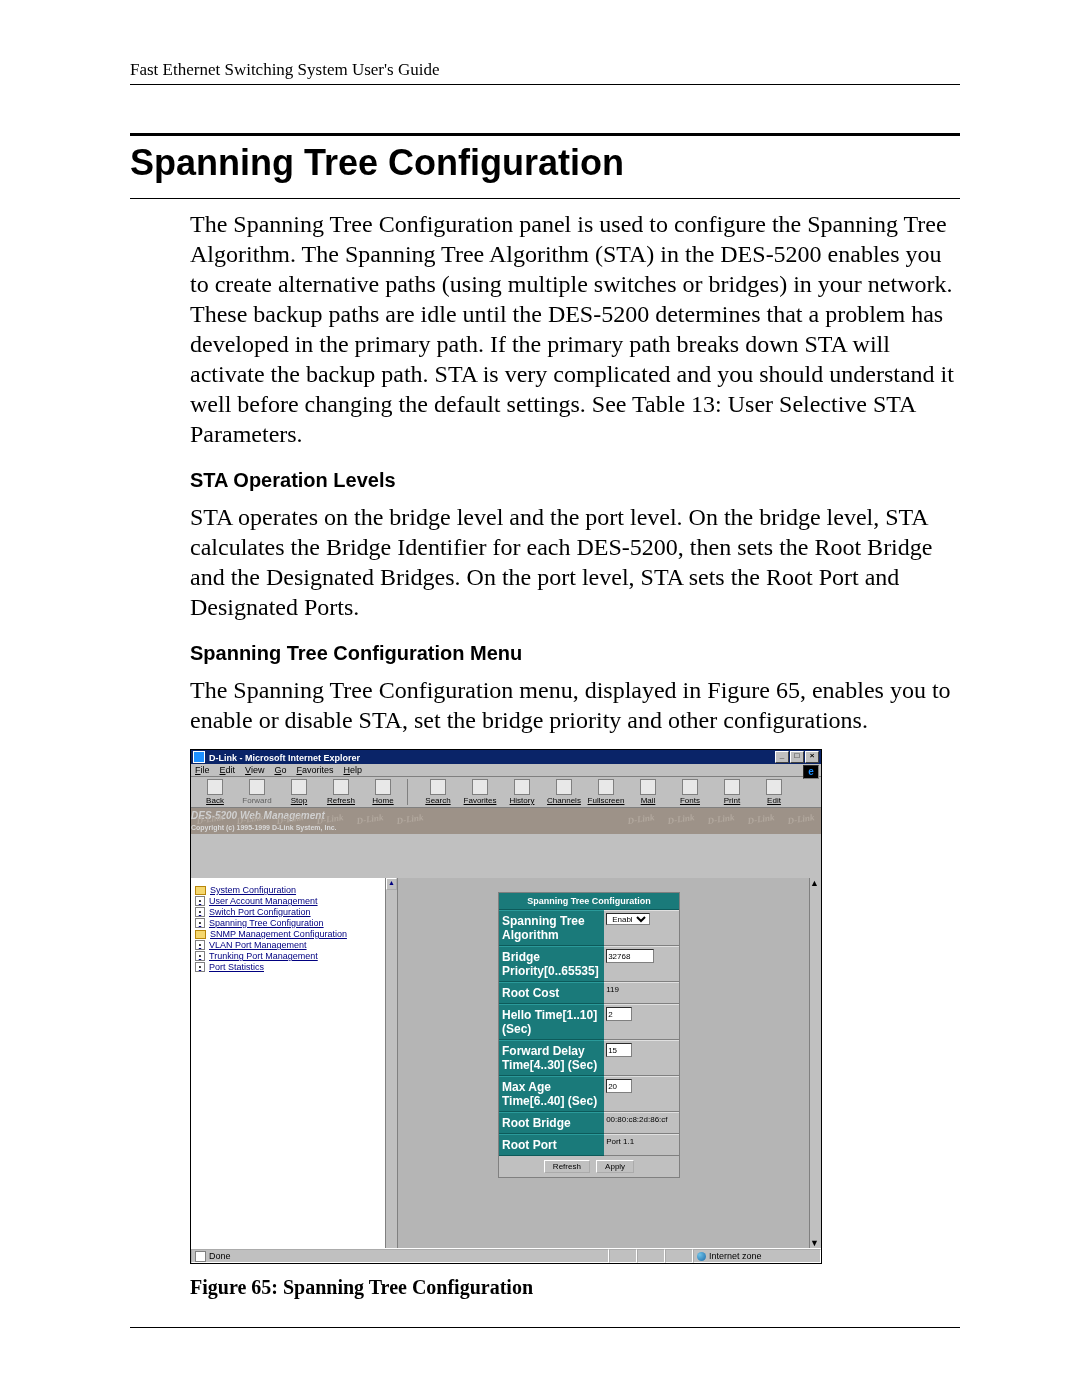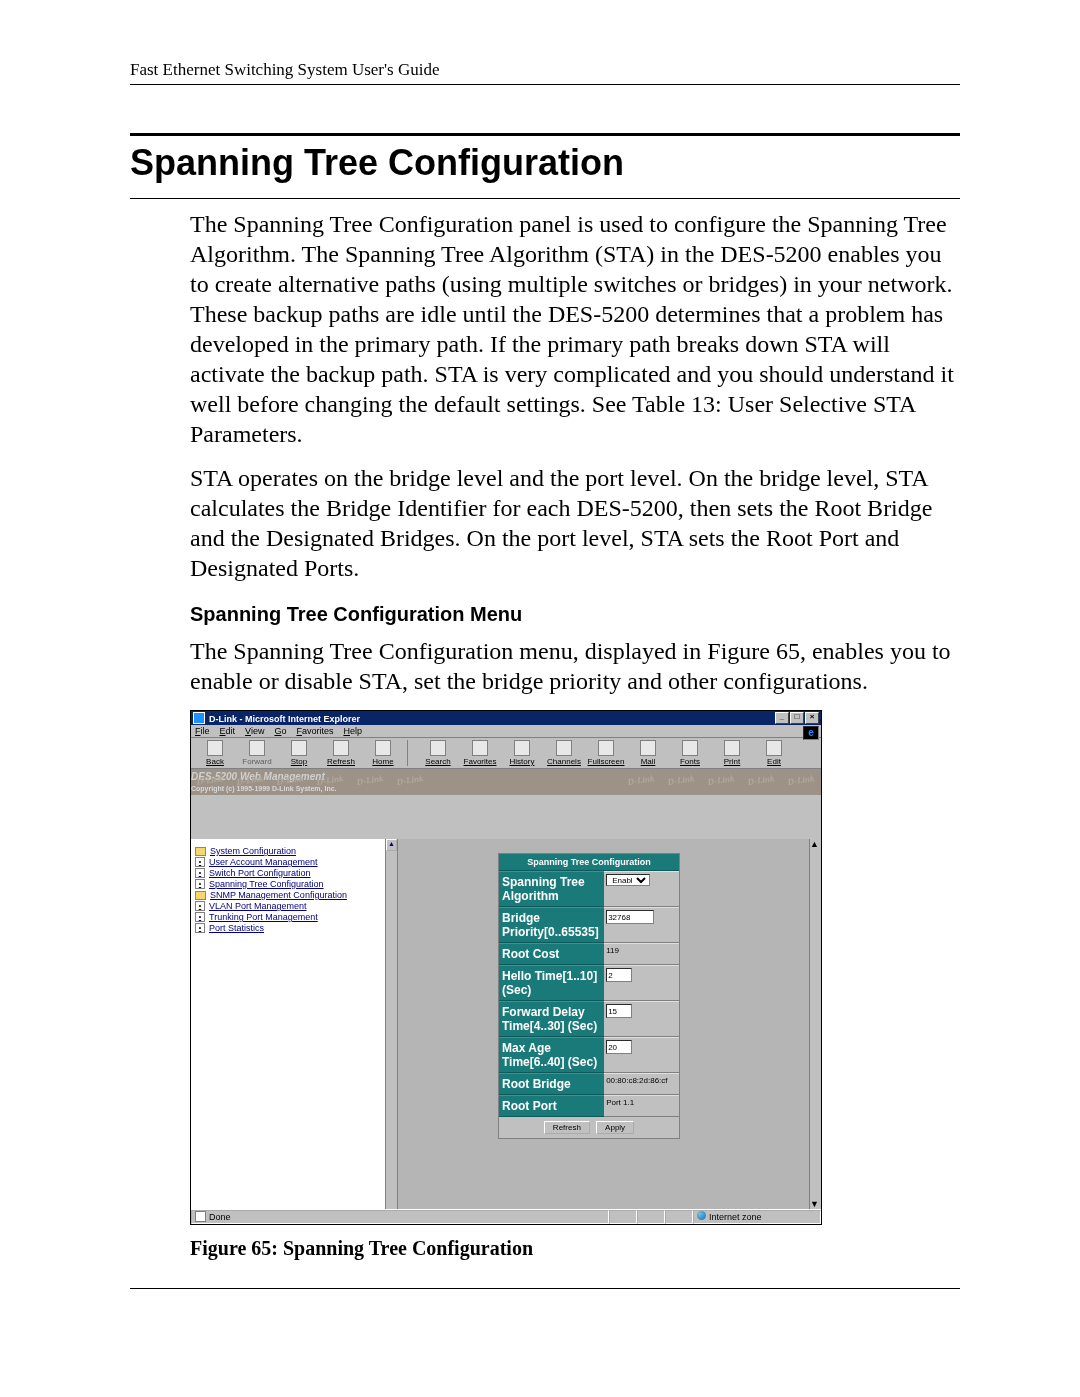"STA Operation Levels" h2.sub { html: none -> <h2>STA Operation Levels</h2> }
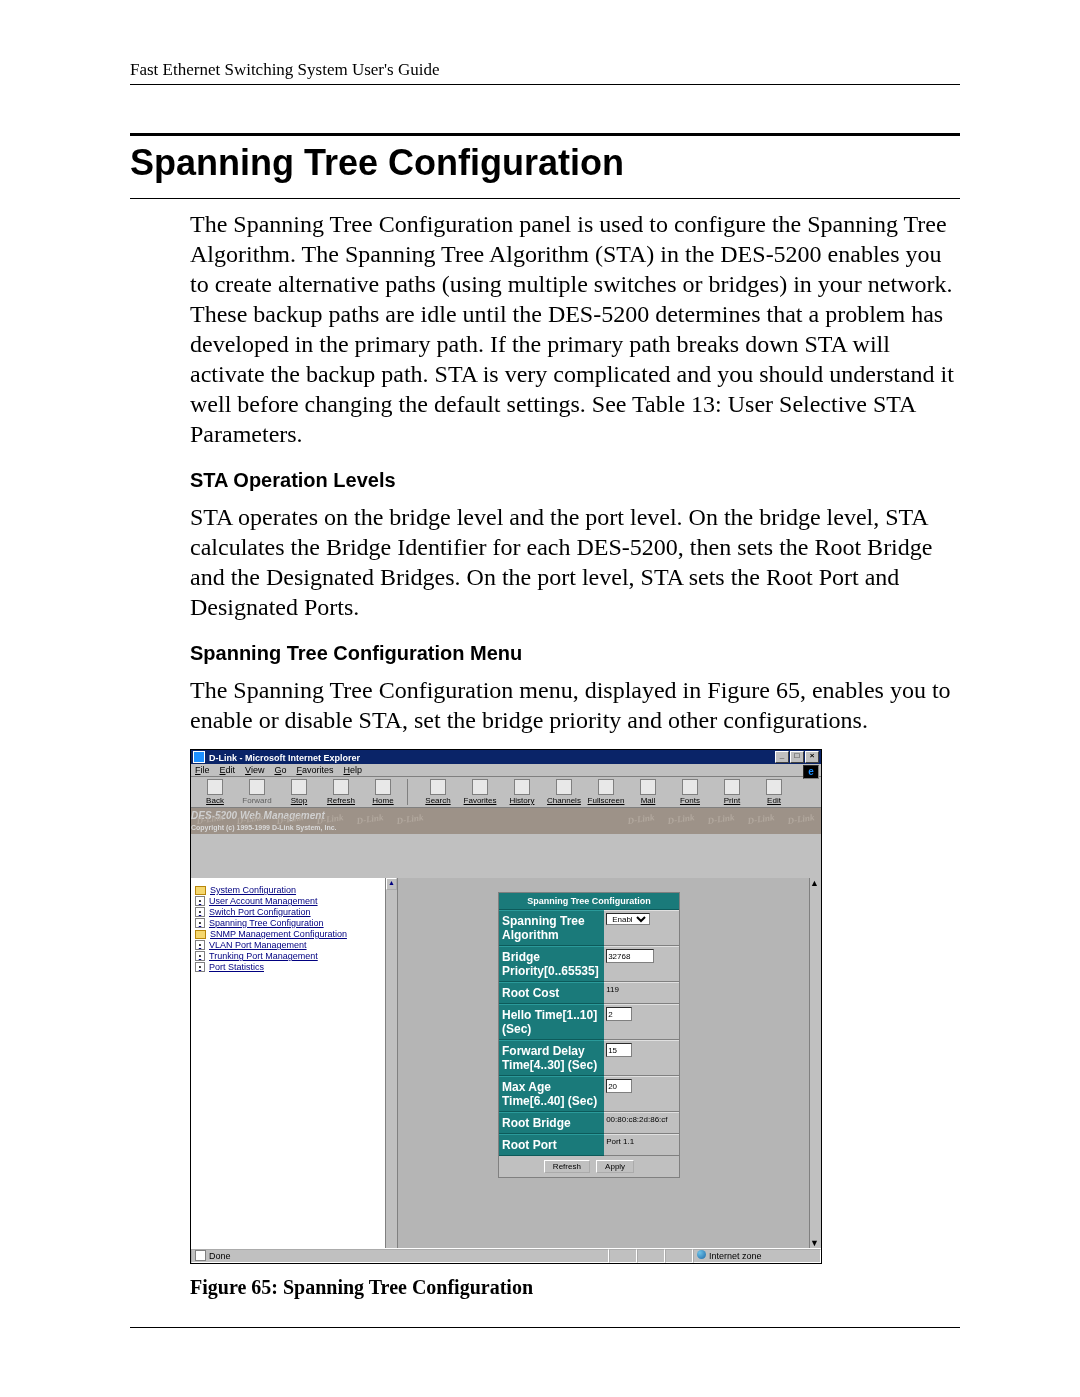"Done" .ie-status .cell { align-items: none -> center }
